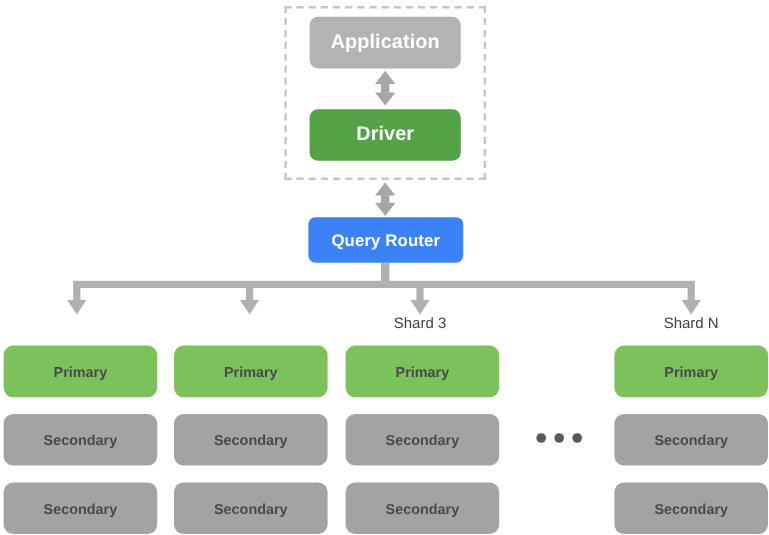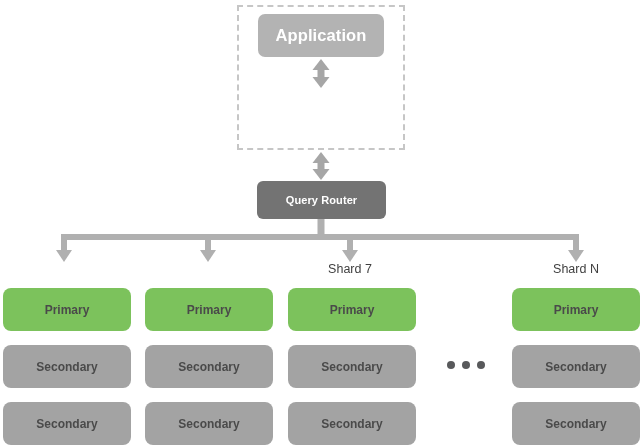"Driver" div.node { html: none -> <div>Driver</div> }
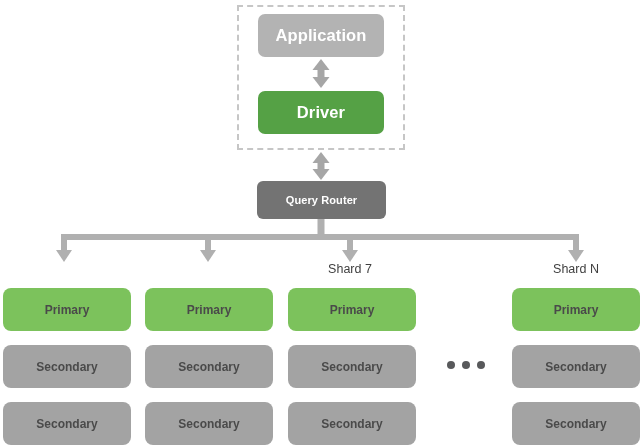"Query Router" .node-router { background: #737373 -> #3b82f6; font-size: 11px -> 14px }
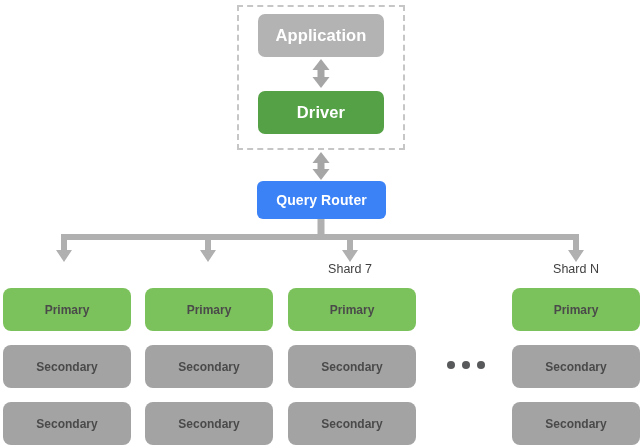"Shard 7" div.shard-label { text: 7 -> 3 }
